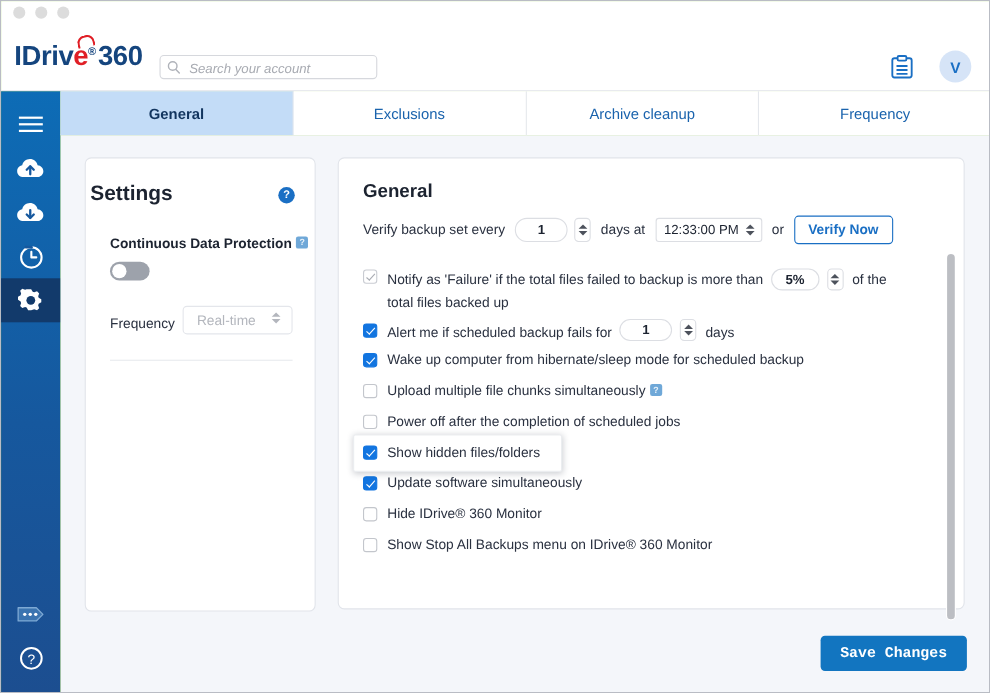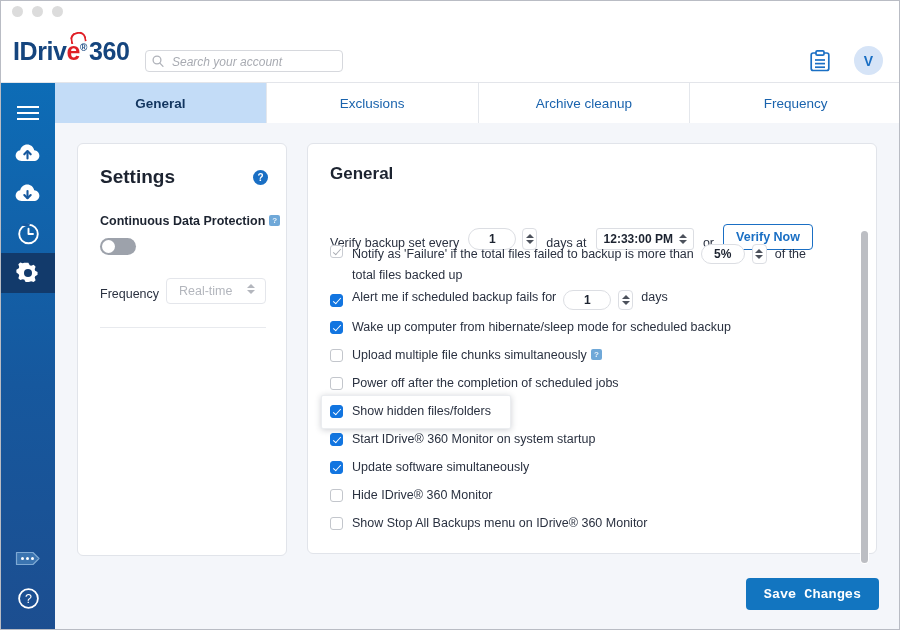"Settings" .settings-title { left: 22px -> 4px }
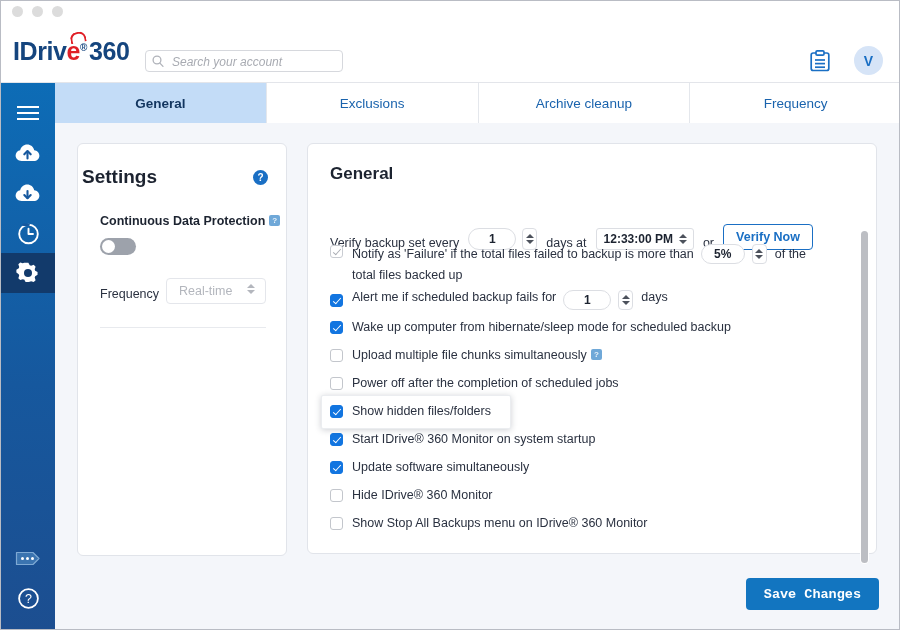"Verify backup set every" .row-verify { align-items: flex-end -> center; top: 80px -> 52px }
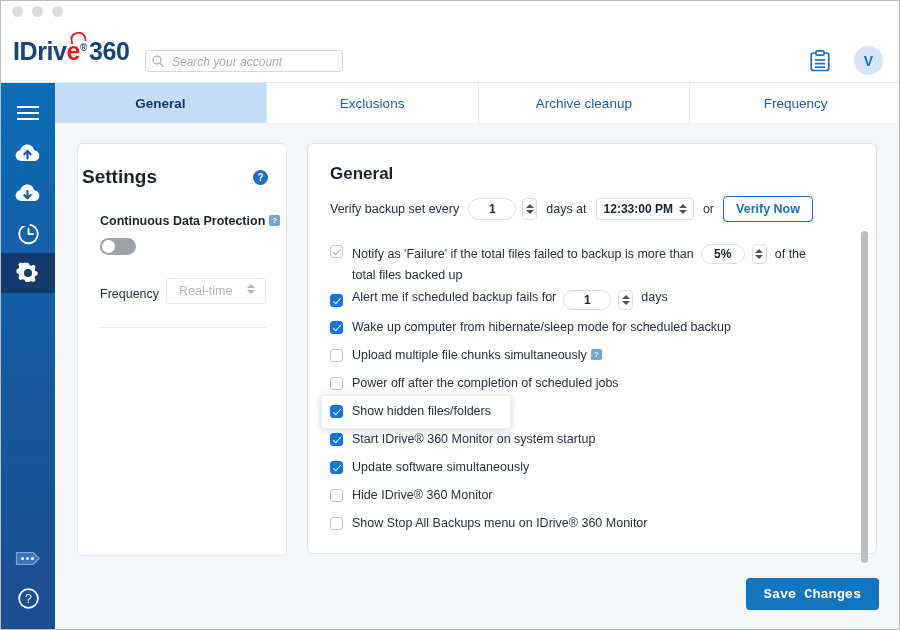"12:33:00 PM" span.time-in { font-weight: bold -> none }
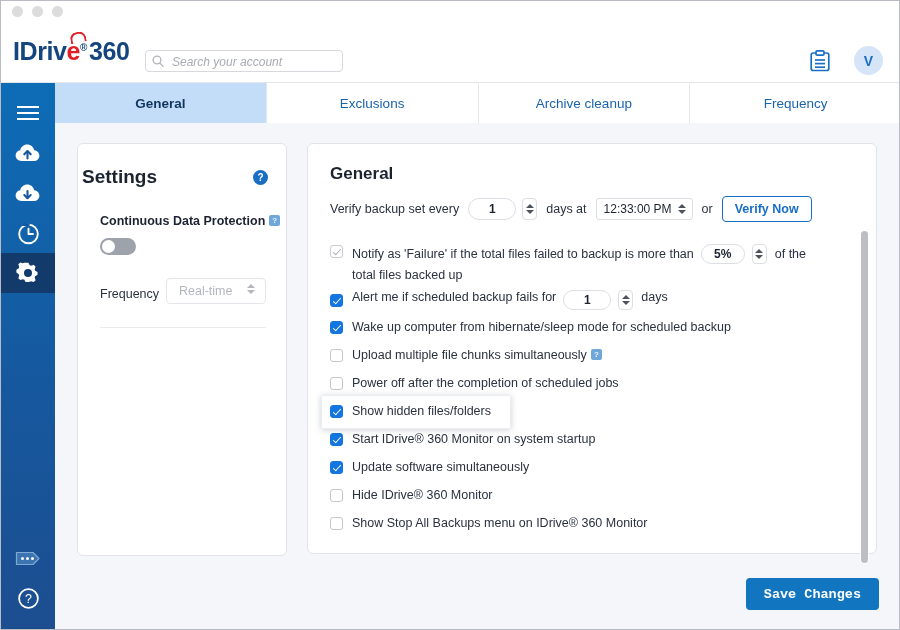"Alert me if scheduled backup" span.cb-txt { align-items: flex-start -> flex-end }
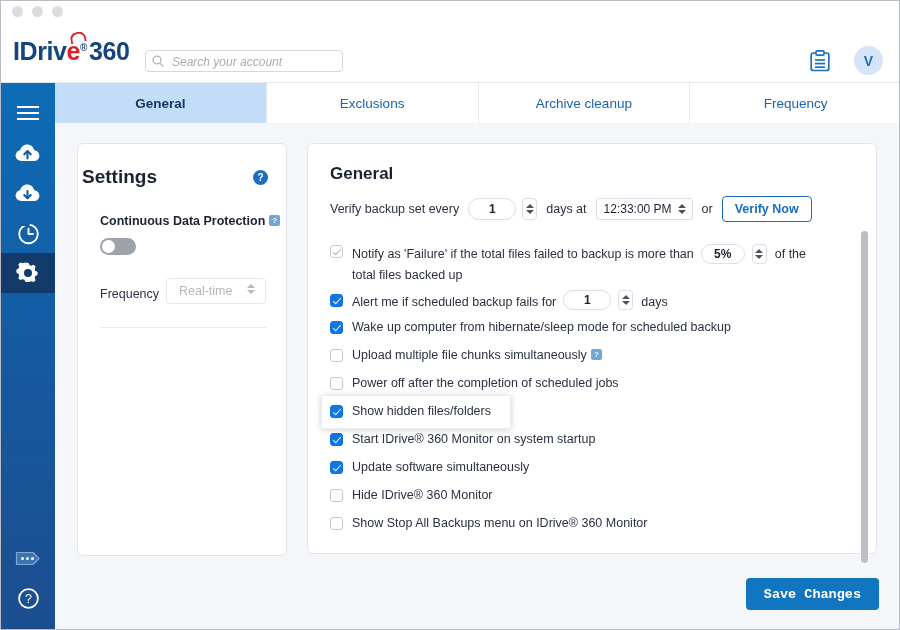"Start IDrive® 360 Monitor on" div.cb-row { html: <div> <span></span> <span>Start IDrive® 360 Monitor on system startup</span> </div> -> none }
